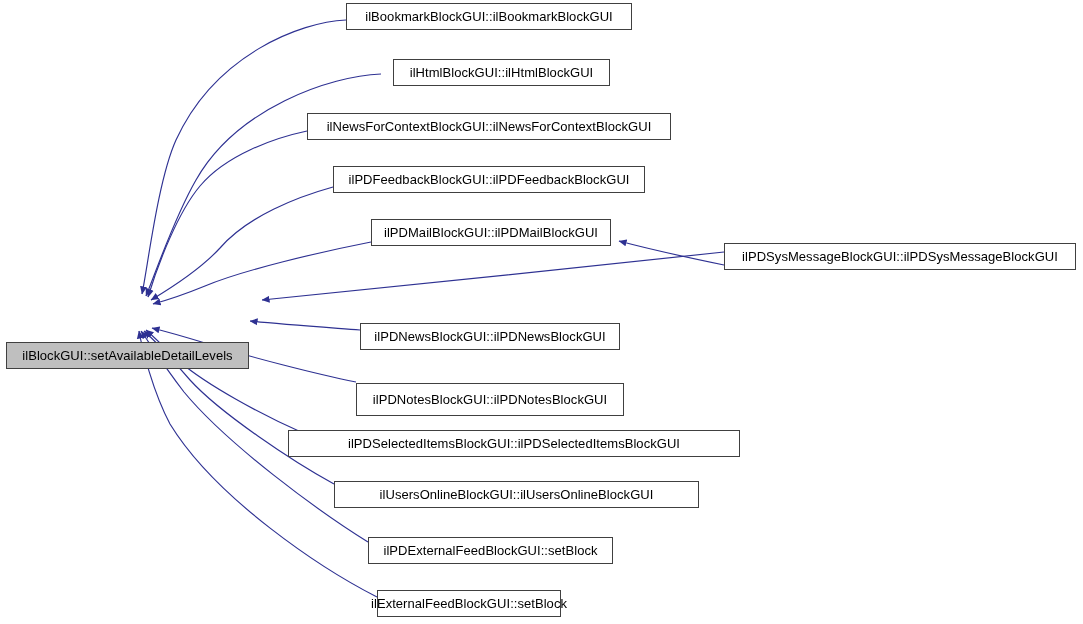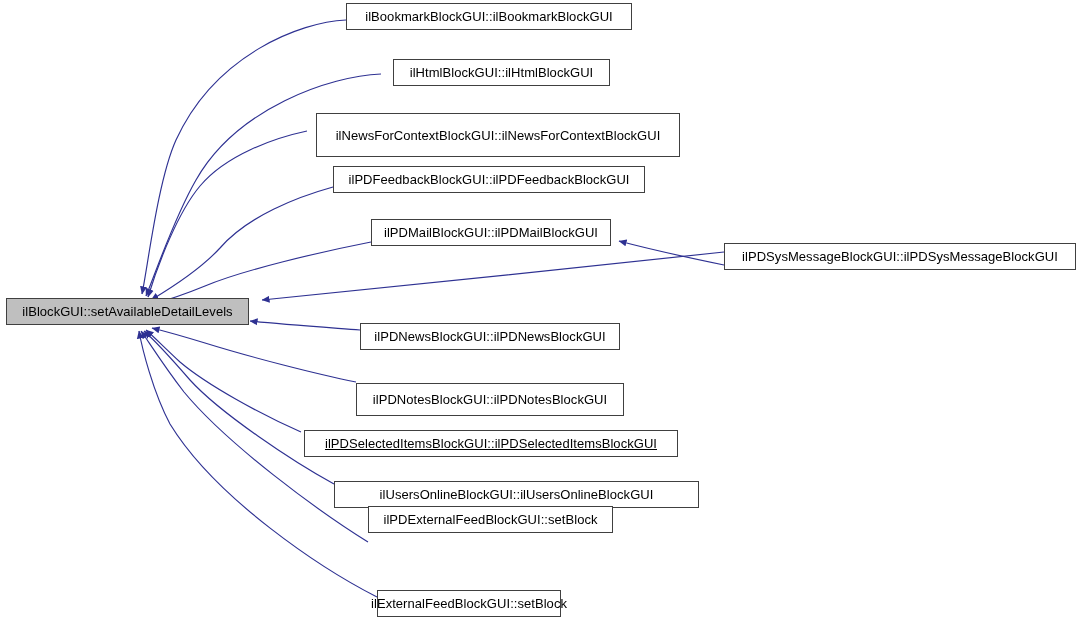"ilNewsForContextBlockGUI::ilNewsForConte" div.node { height: 44px -> 27px; left: 316px -> 307px }
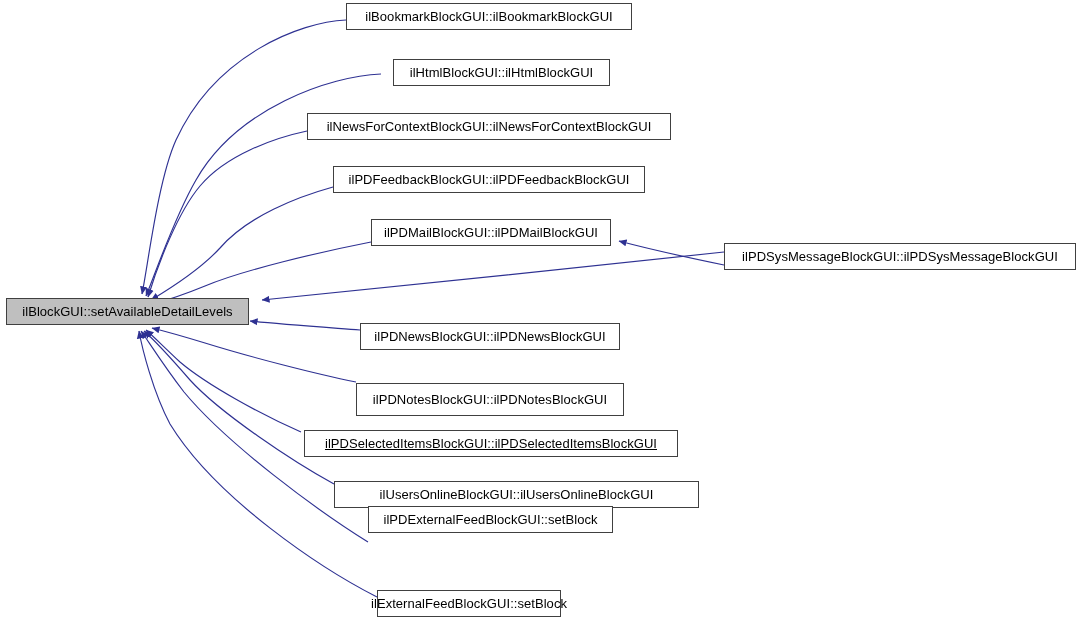"ilBlockGUI::setAvailableDetailLevels" .node.root { margin-top: none -> 44px }
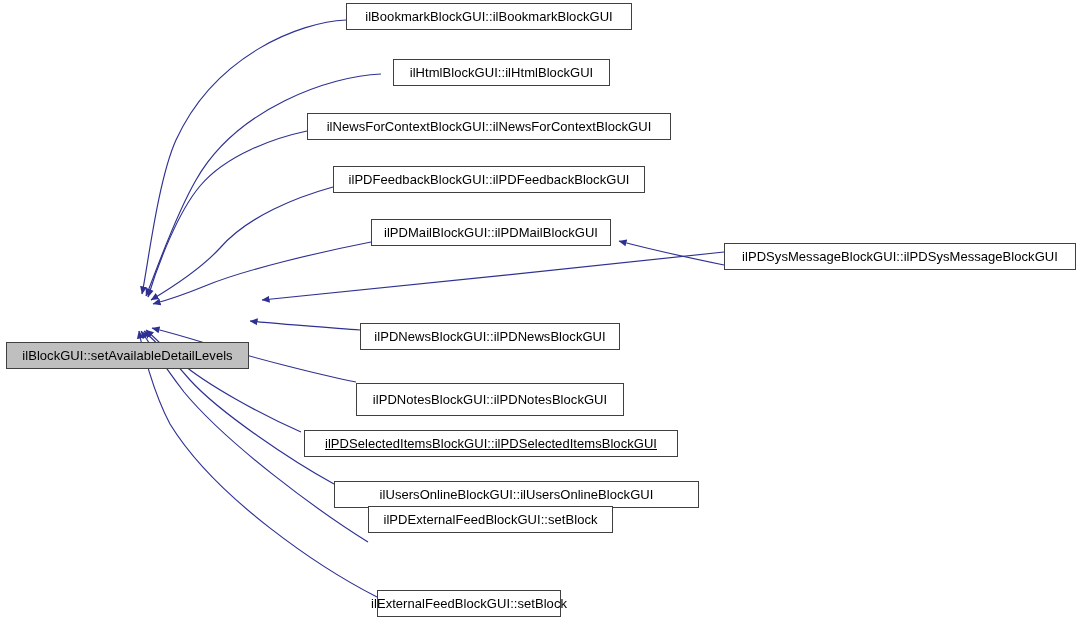"ilPDSelectedItemsBlockGUI::ilPDSelectedI" div.node { left: 304px -> 288px; text-decoration: underline -> none; width: 374px -> 452px }
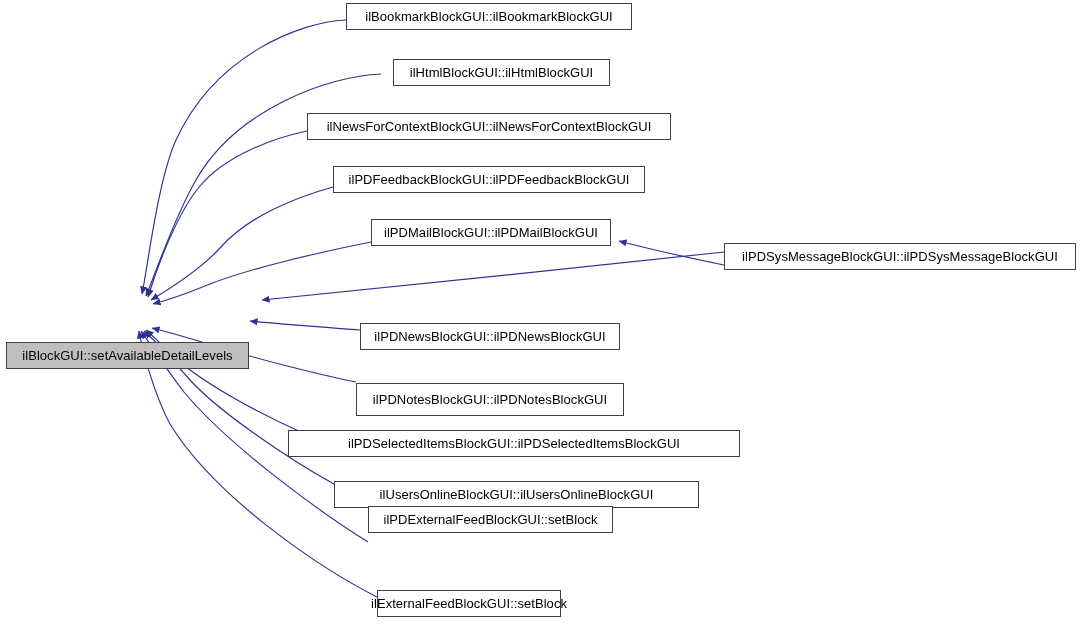"ilPDExternalFeedBlockGUI::setBlock" div.node { top: 506px -> 537px }
